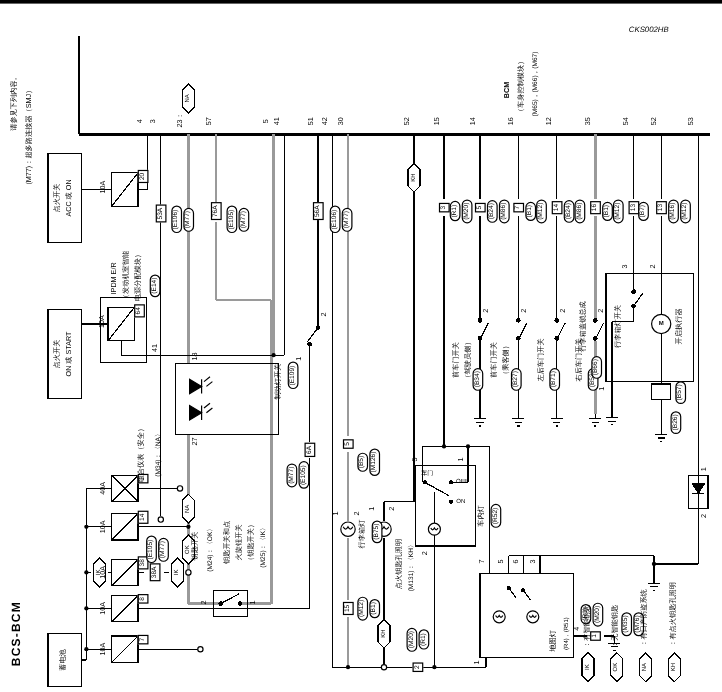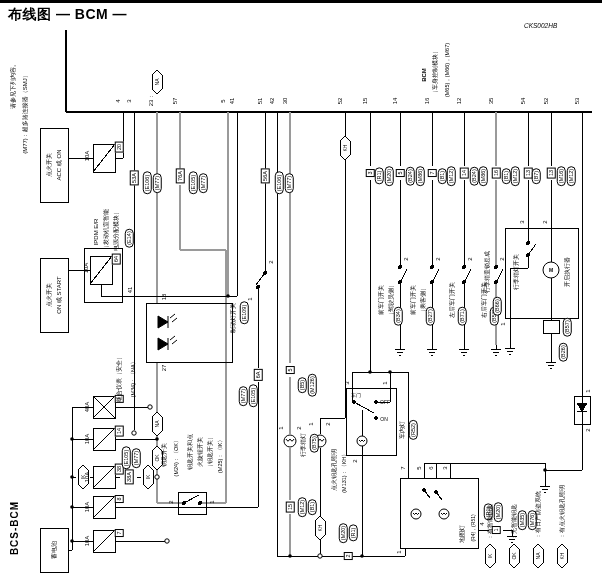"布线图 — BCM —" div { html: <div>布线图 — BCM —</div> -> none }
